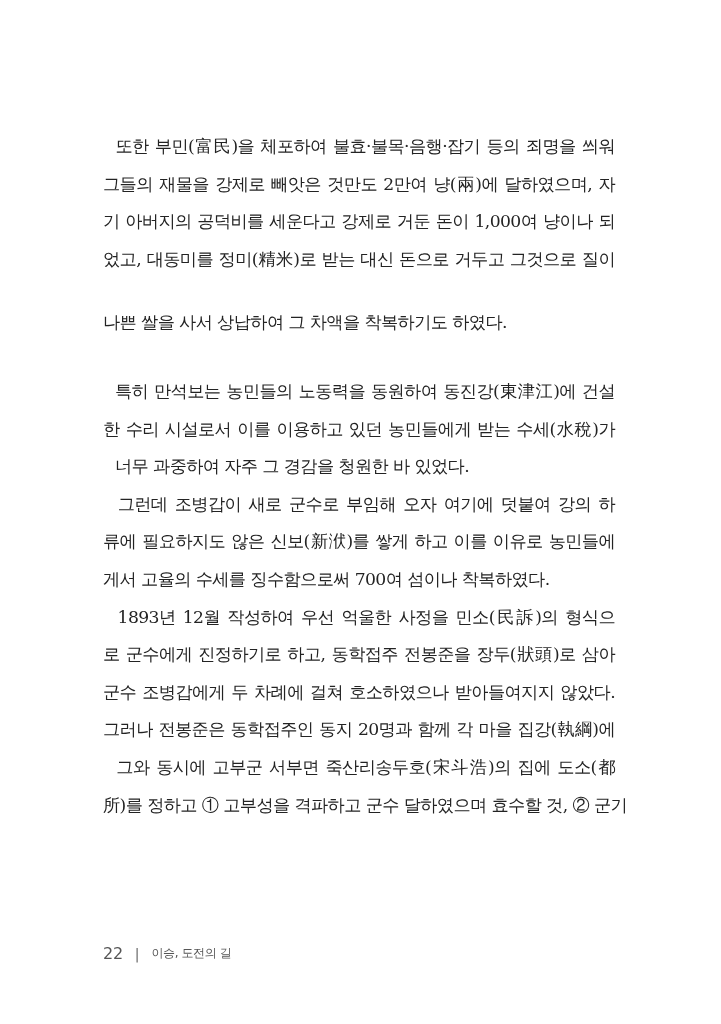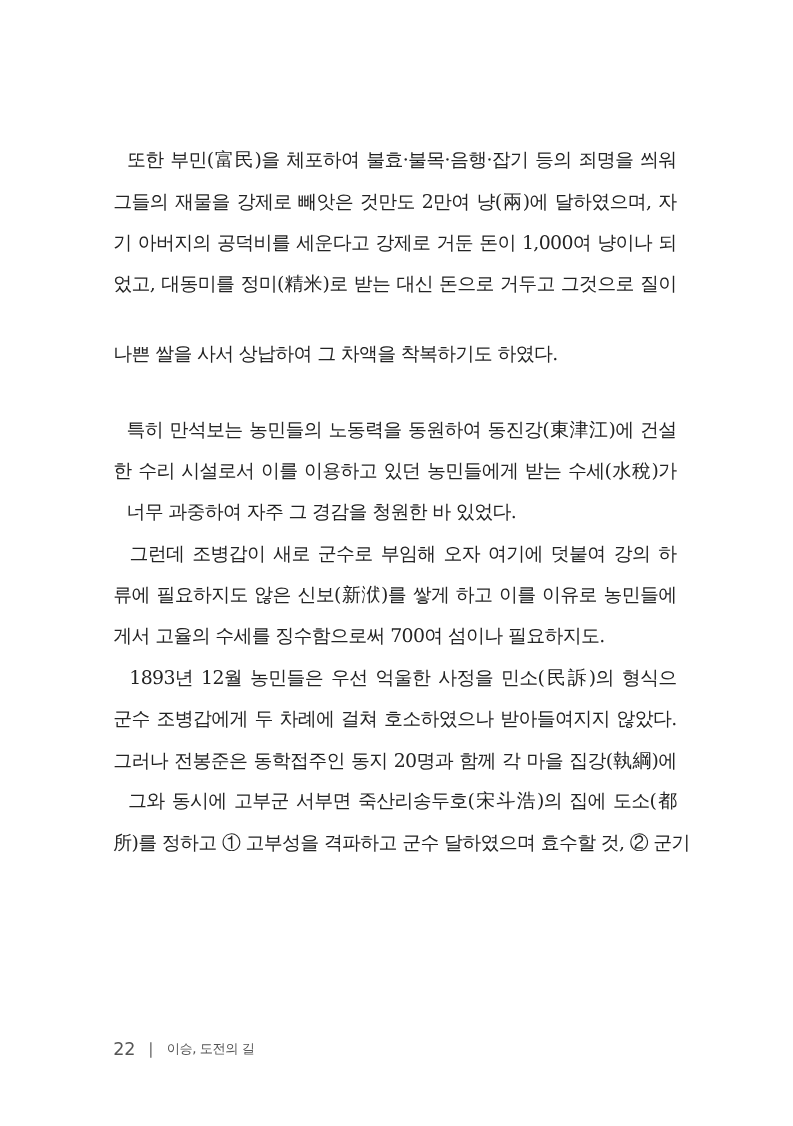"게서 고율의 수세를 징수함으로써 700여" span.line { text: 필요하지도 -> 착복하였다 }
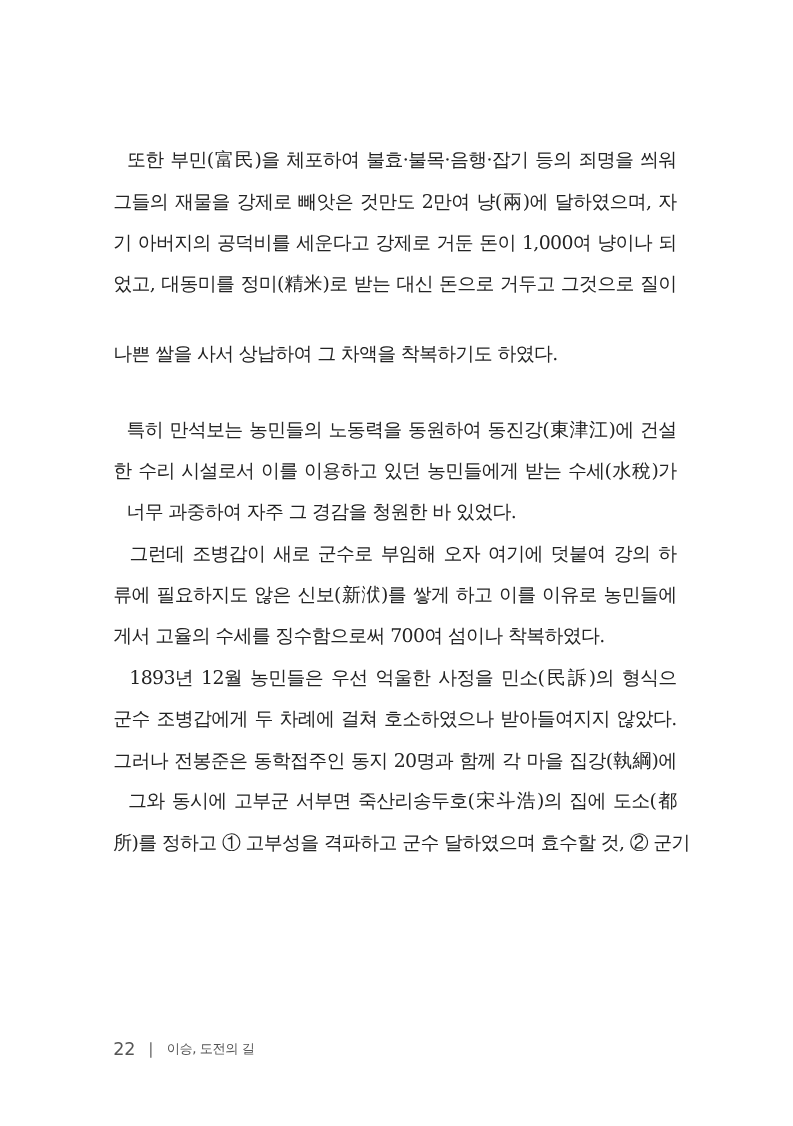"1893년 12월 농민들은 우선 억울한" span.line { text: 농민들은 -> 작성하여 }
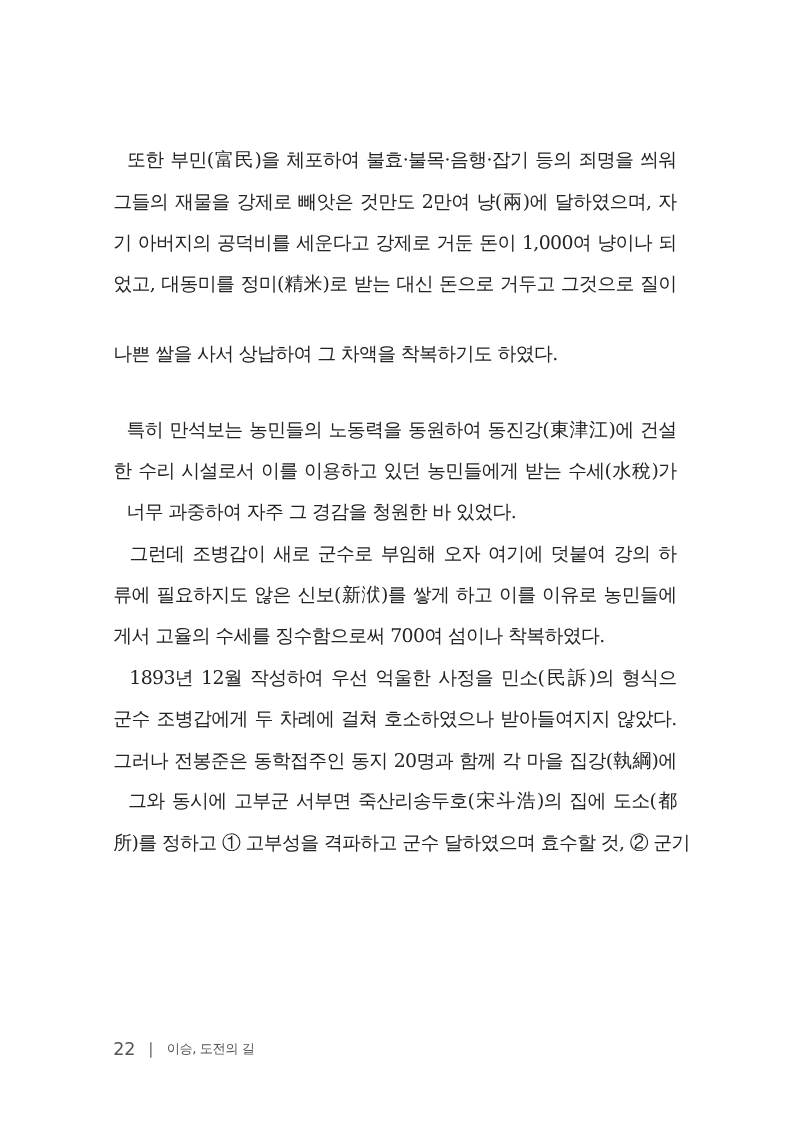"로 군수에게 진정하기로 하고, 동학접주" span.line { html: none -> <span>로 군수에게 진정하기로 하고, 동학접주 전봉준을 장두(狀頭)로 삼아</span> }
